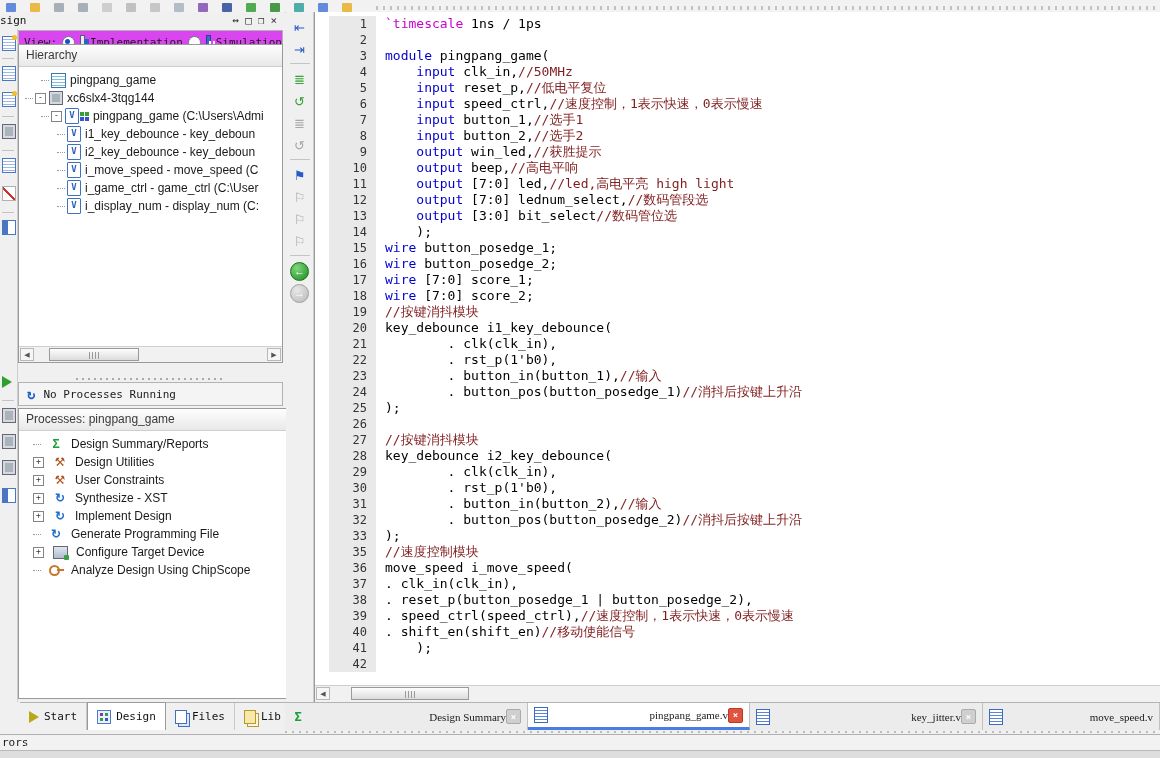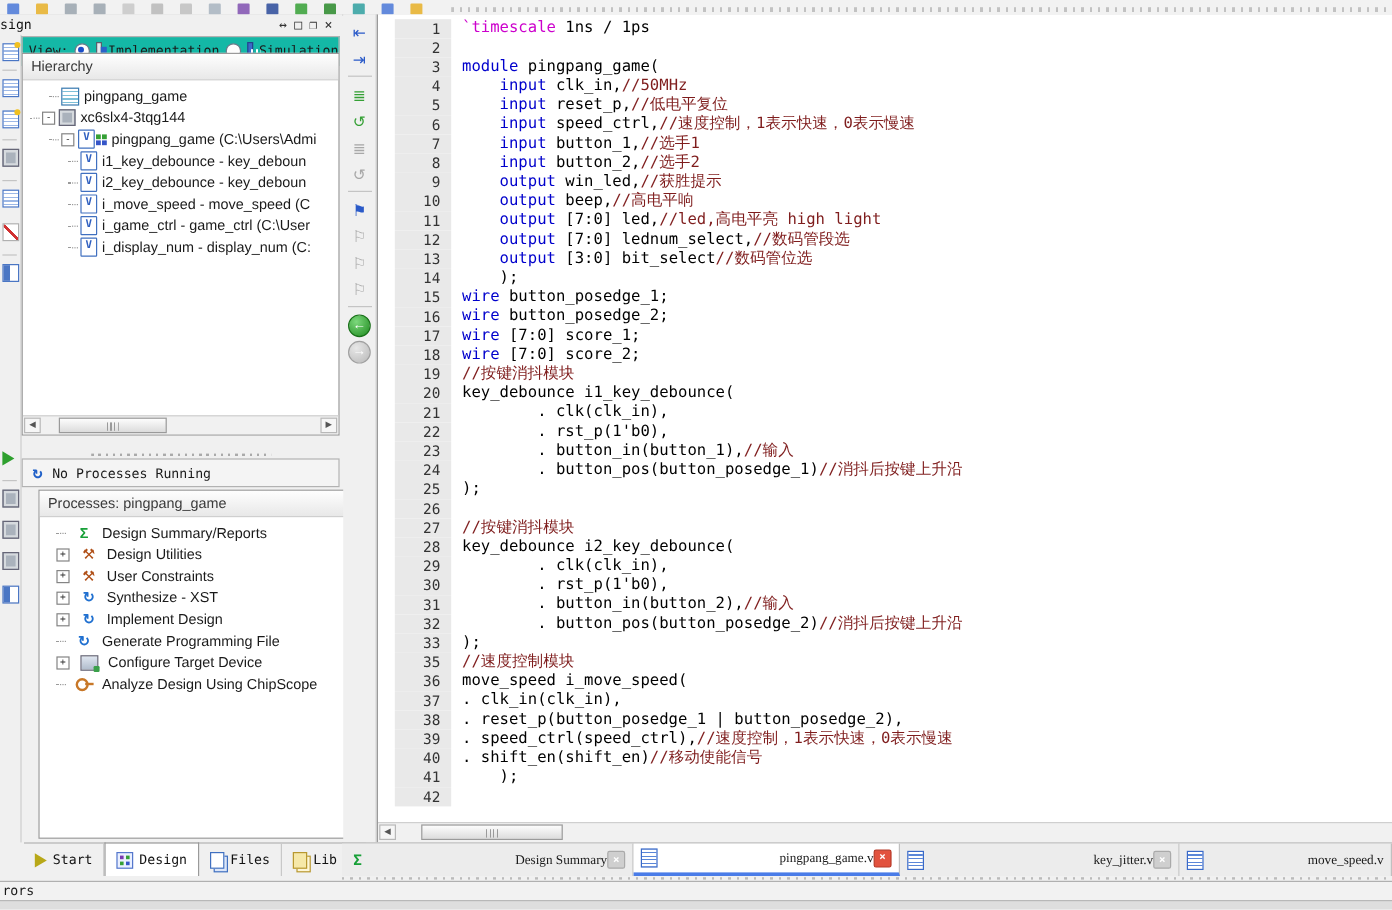"View:" #view-bar { background: #14b8a6 -> #d946ef }
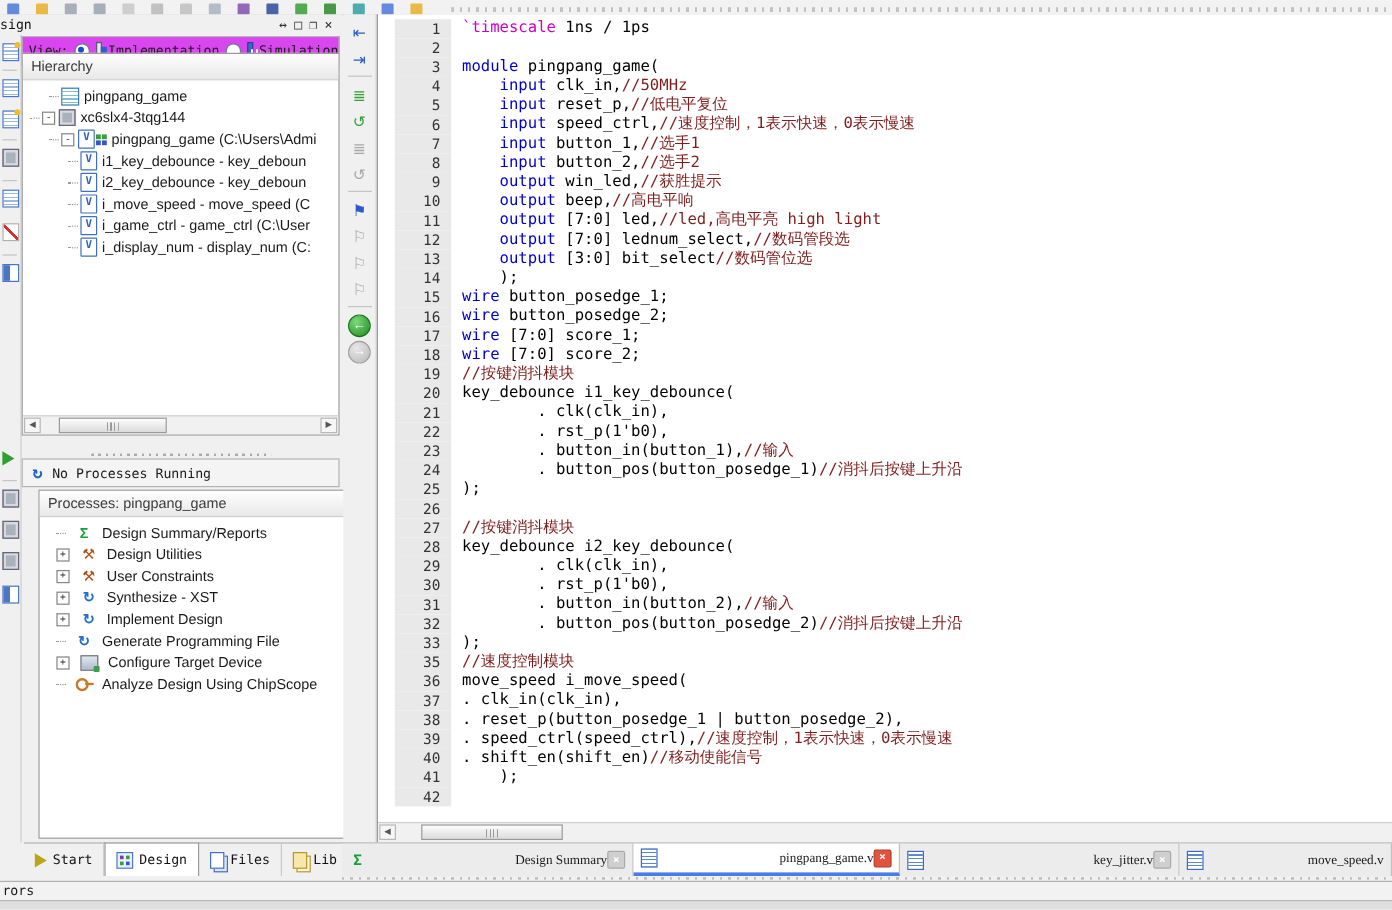"Processes: pingpang_game" #processes { margin-left: 14px -> none }
